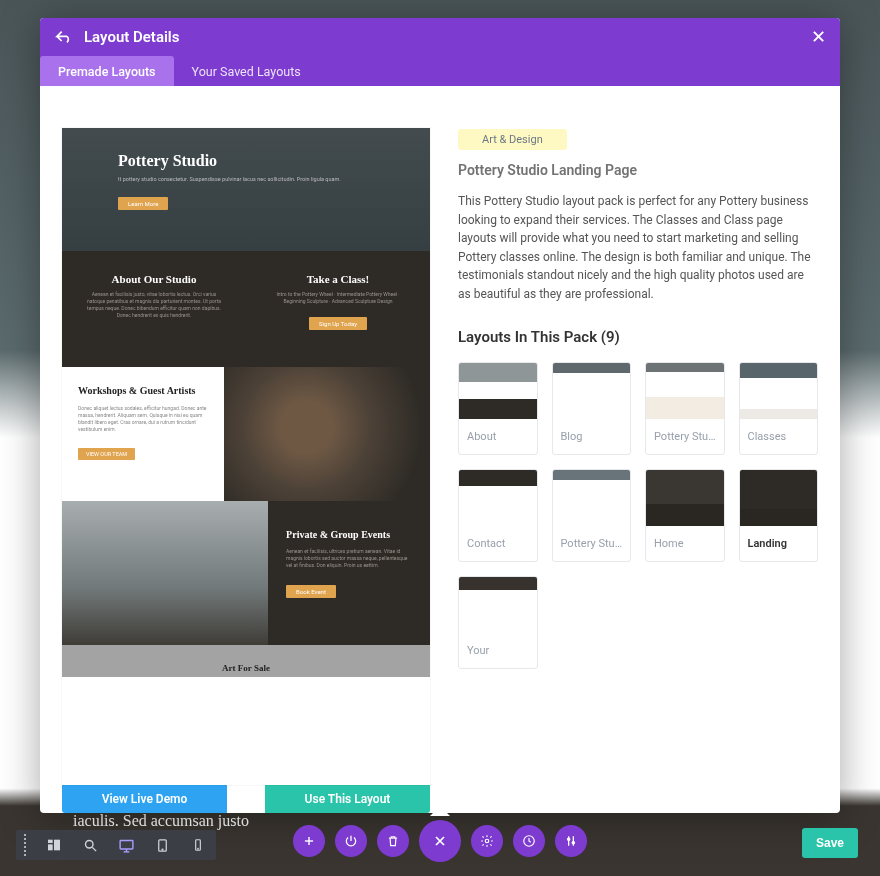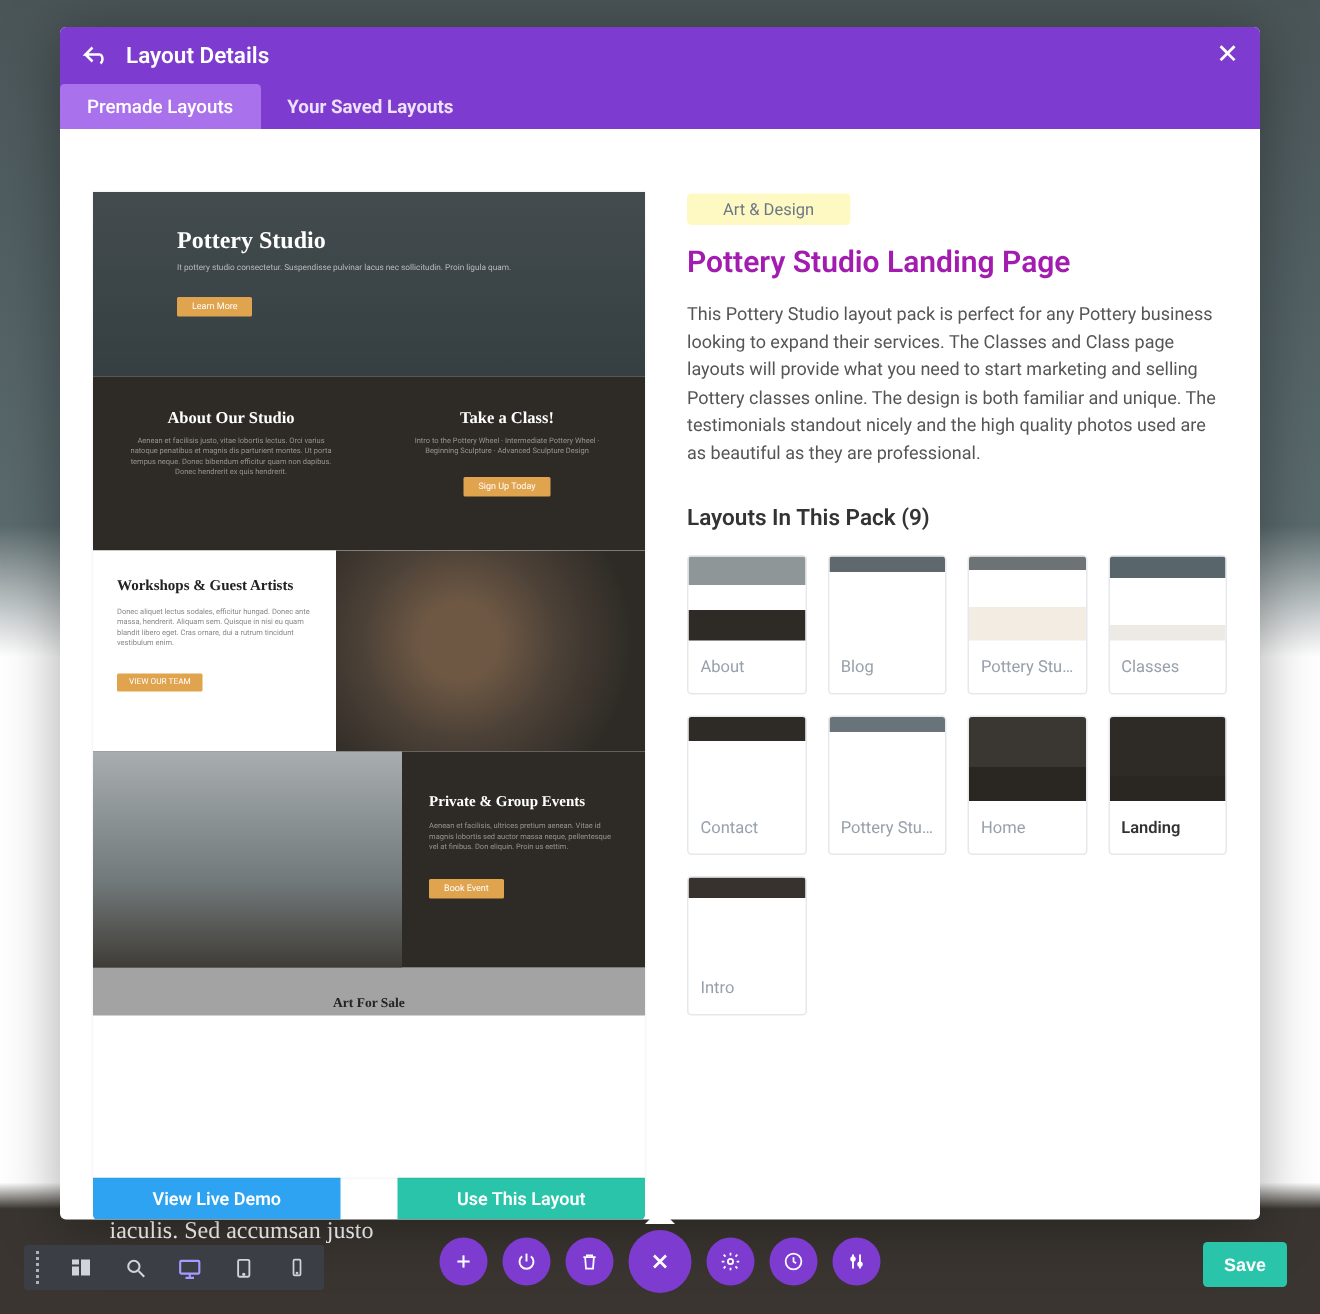"Your Saved Layouts" .tab { font-weight: bold -> none }
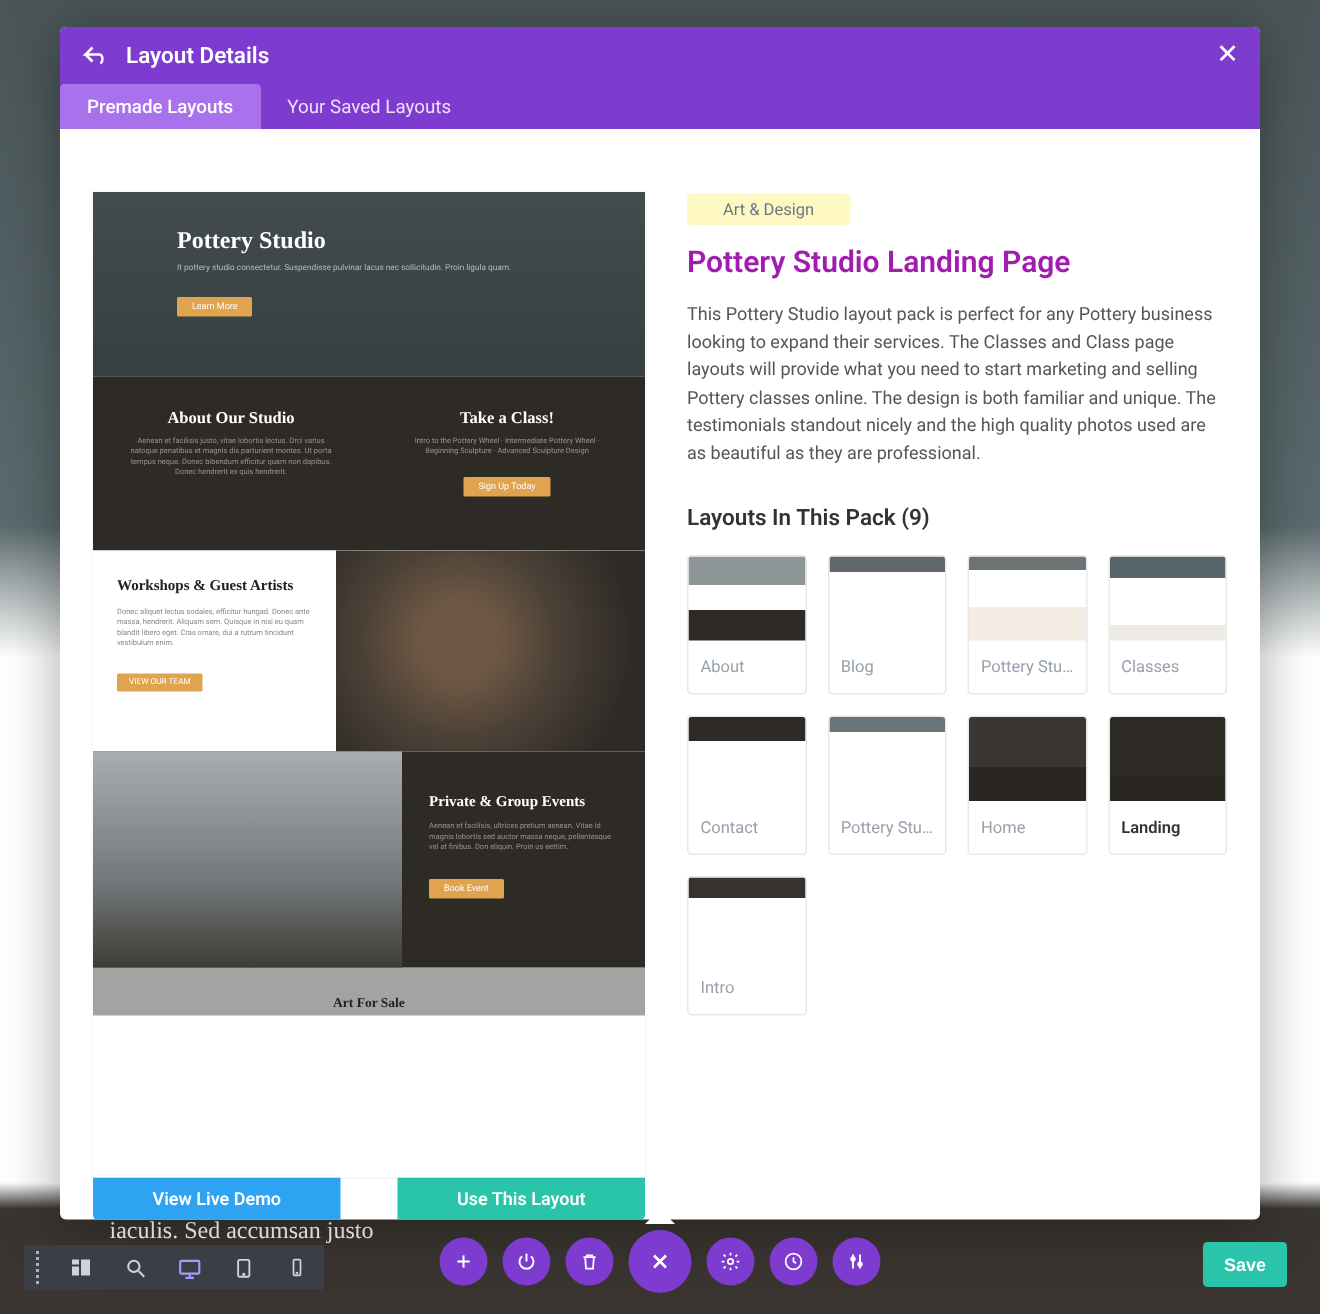"Pottery Studio Landing Page" .detail-title { color: #a21caf -> #737373; font-size: 20px -> 14px }
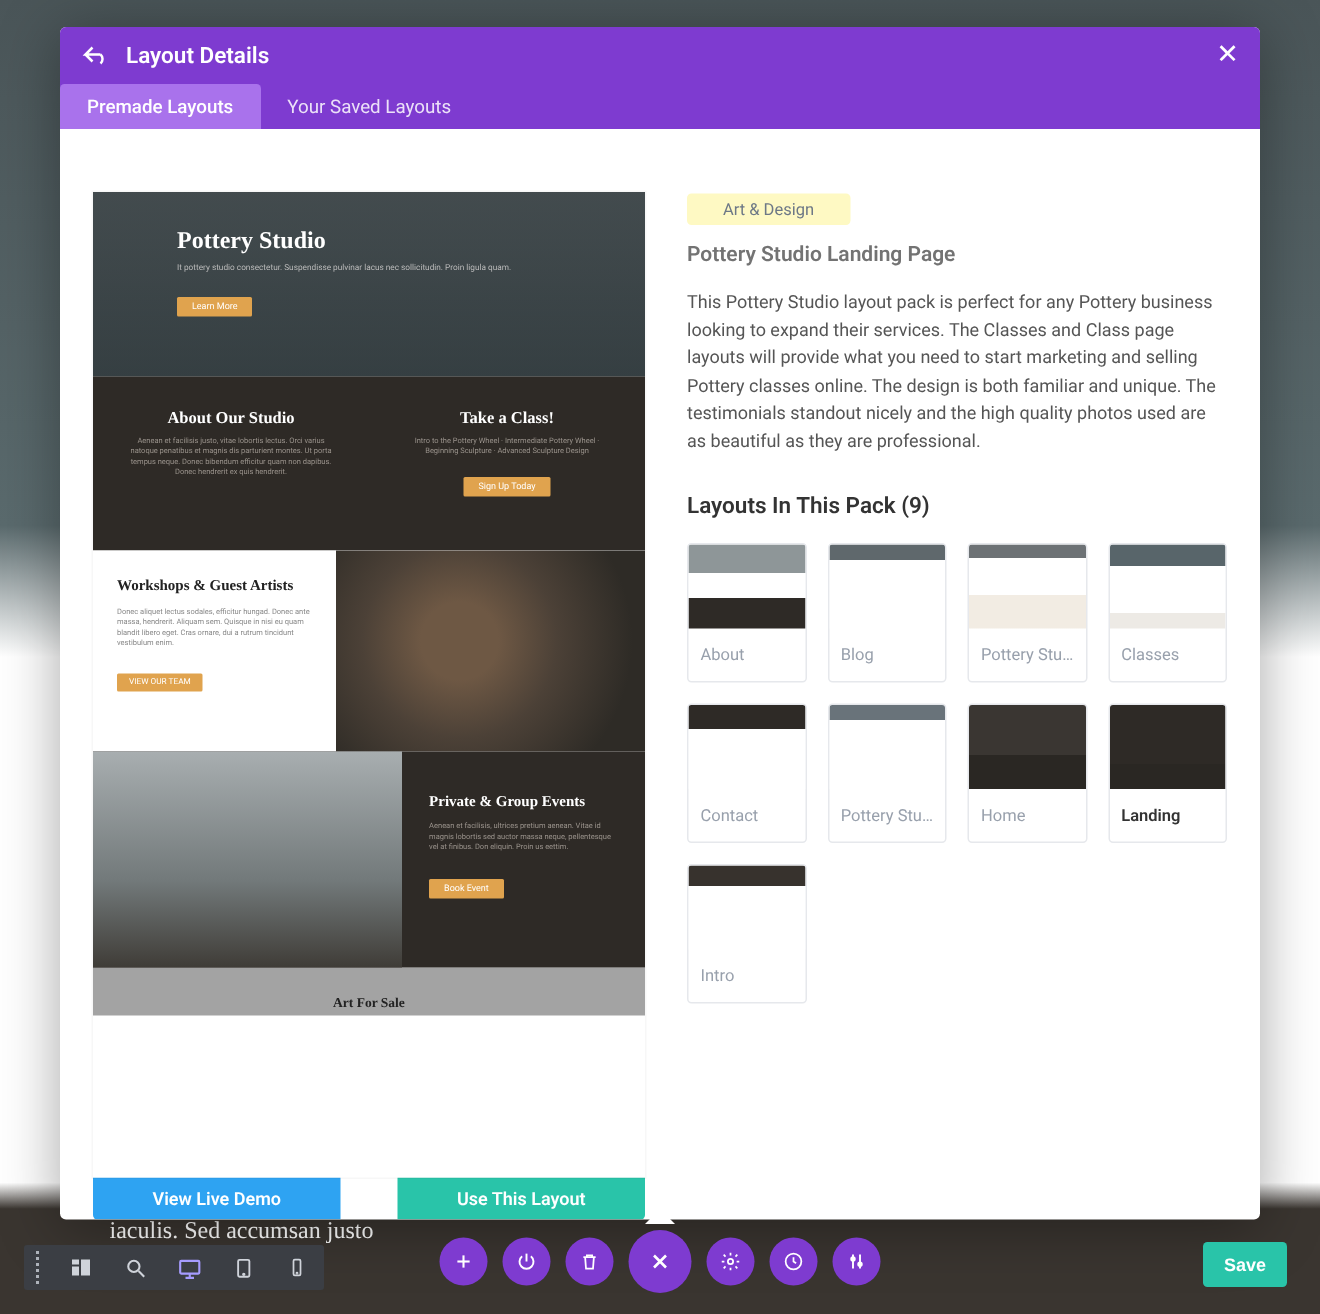"Intro" div.layout-label { text: Intro -> Your }
